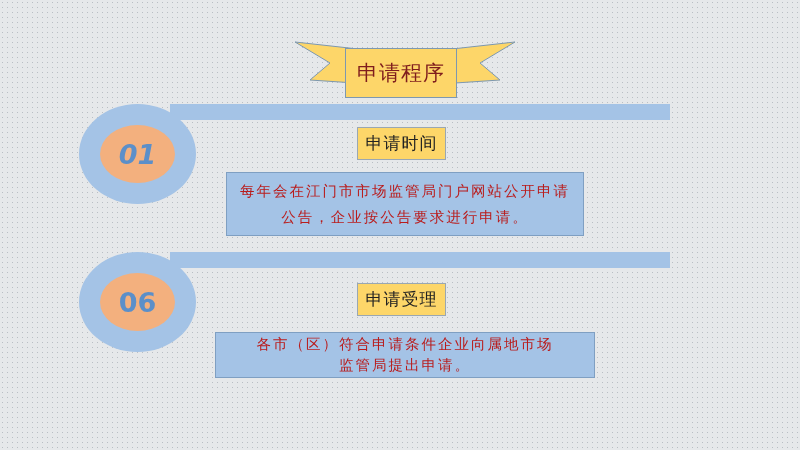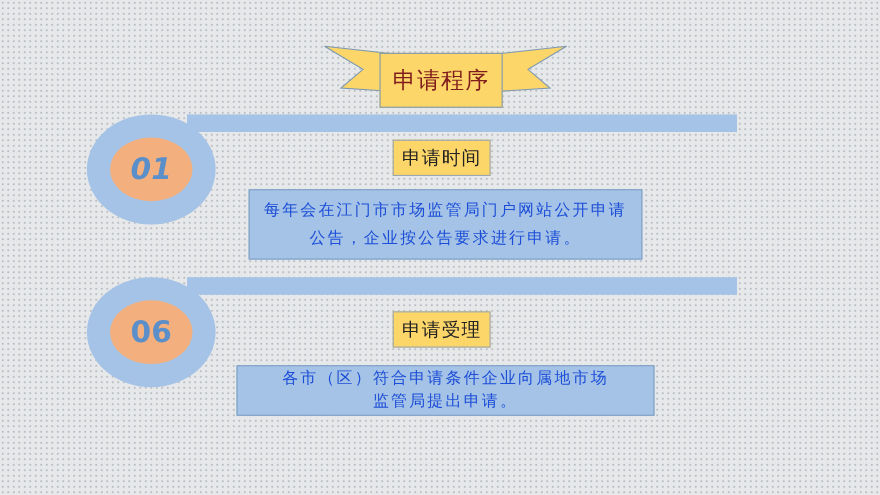"每年会在江门市市场监管局门户网站公开申请公告，企业按公告要求进行申请。" .desc { color: #1d4ed8 -> #b91c1c }
